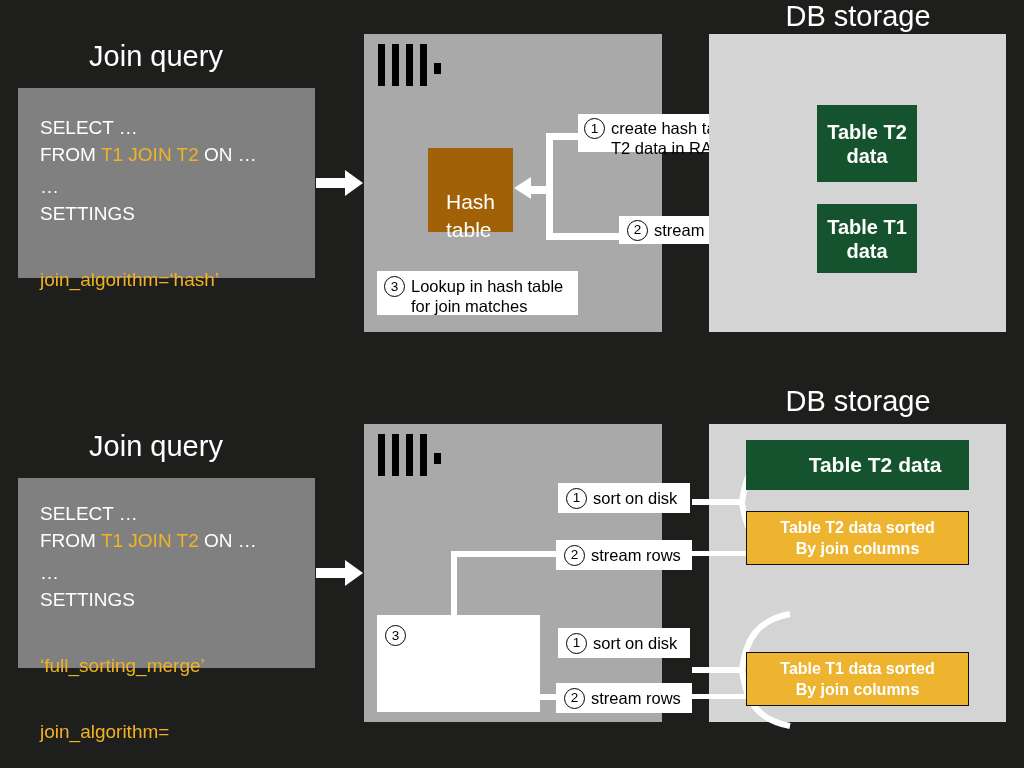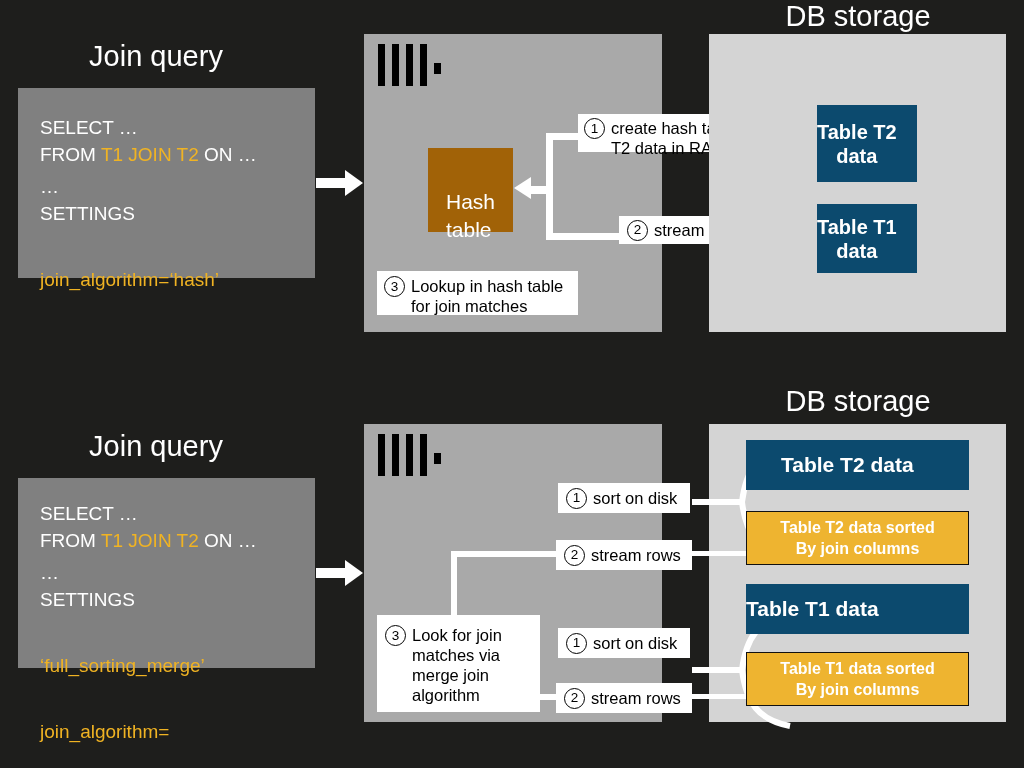"Table T2" .tbox { background: #0c4a6e -> #14532d; justify-content: none -> center }
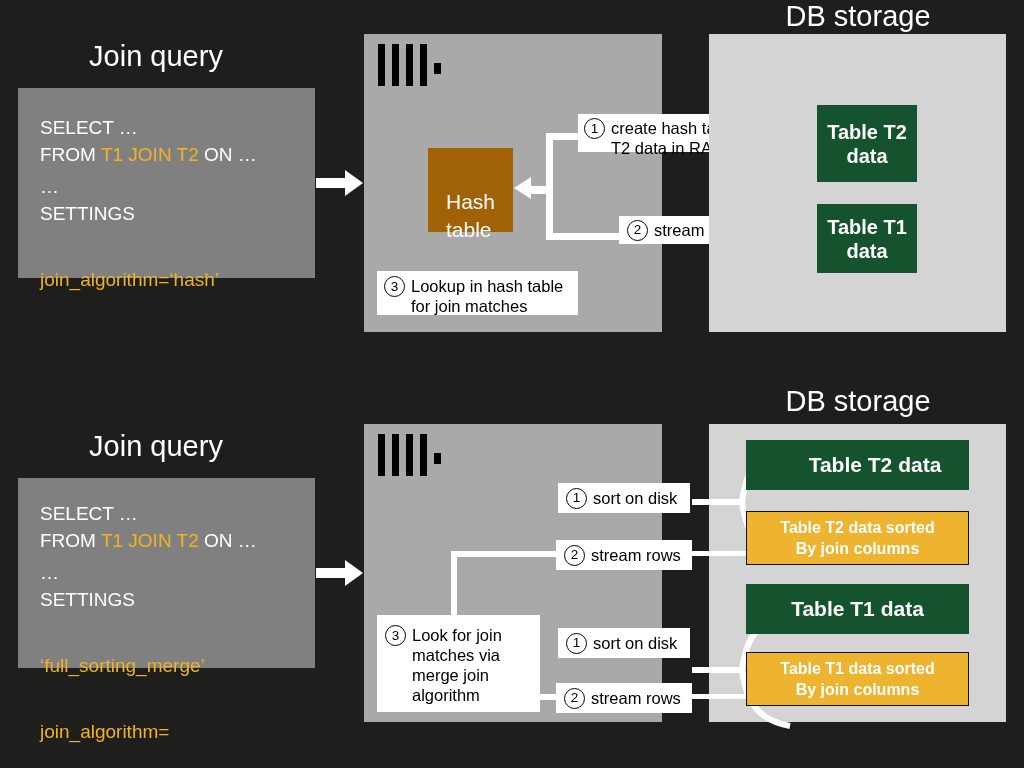"Table T1 data" div.abs { html: <div> <span>Table T1 data</span> </div> -> none }
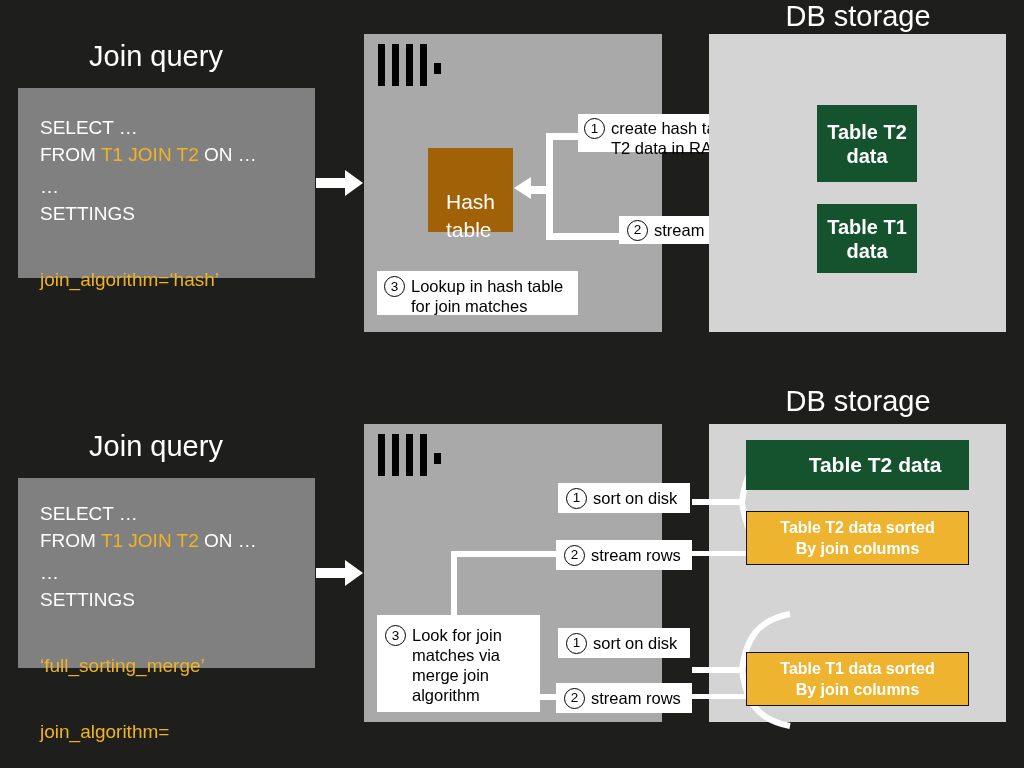"Look for join" span.txt { html: <span> <span>Look for join</span><br> <span>matches via</span><br> <span>merge join</span><br> <span>algorithm</span> </span> -> none }
